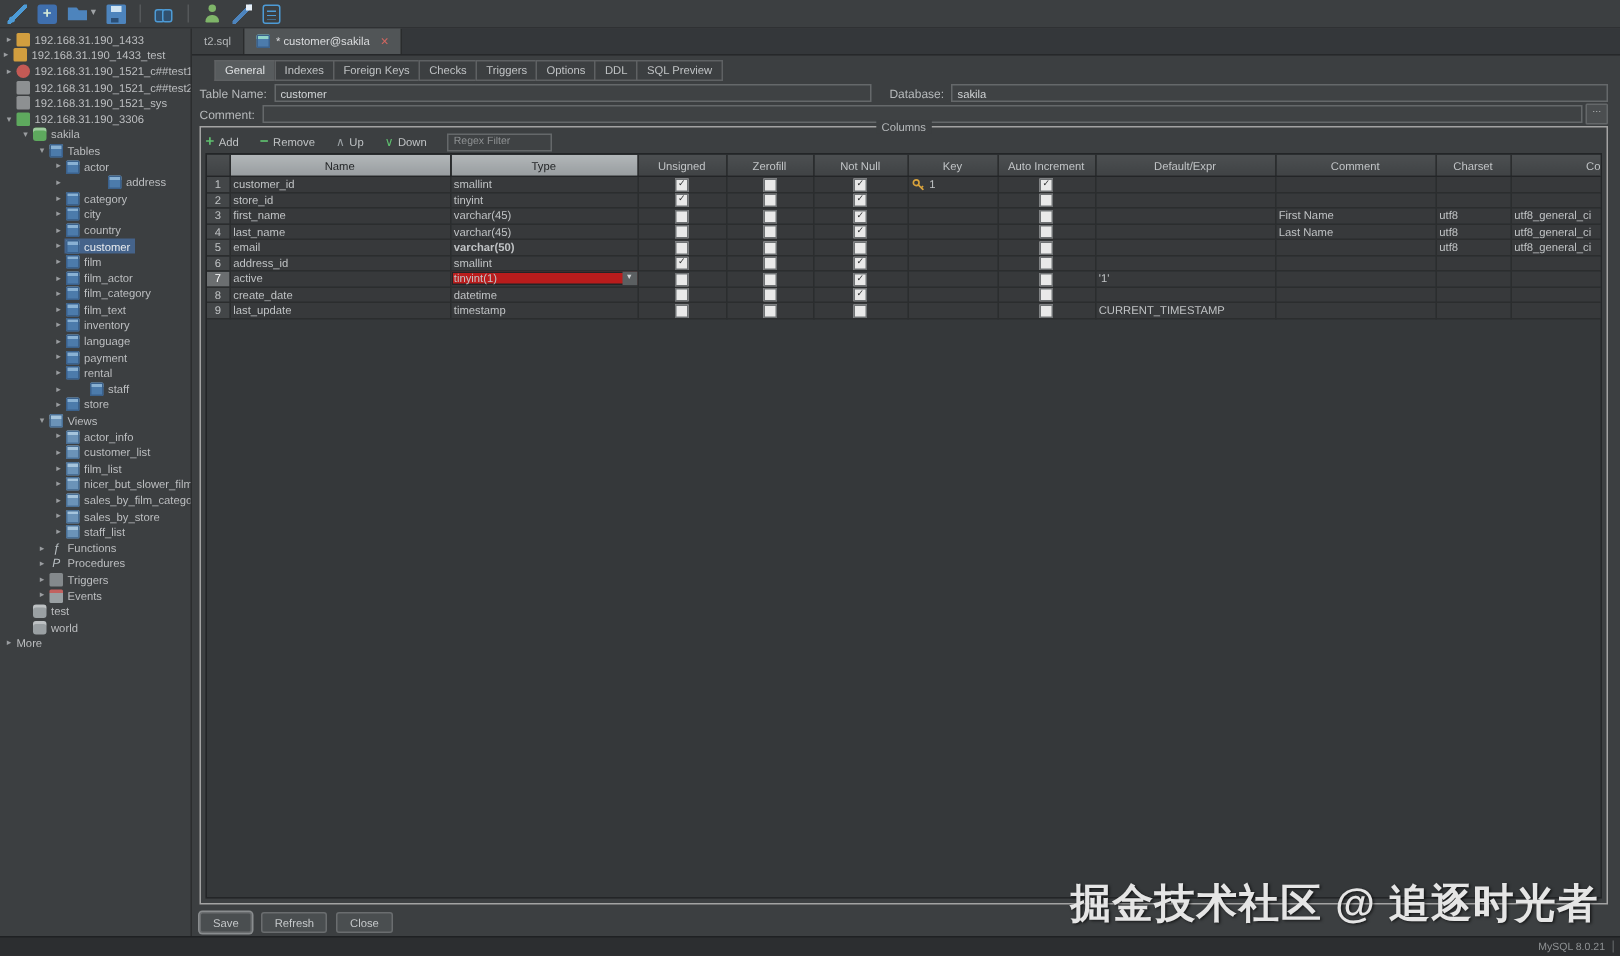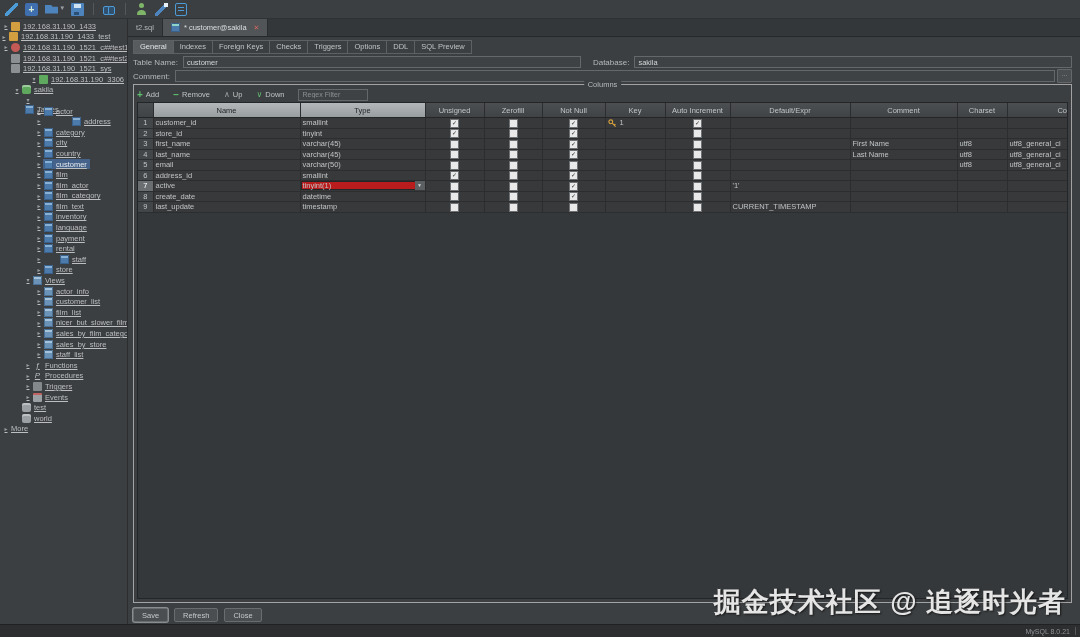"192.168.31.190_1433" .tree-item { align-items: flex-start -> flex-end; text-decoration: underline -> none }
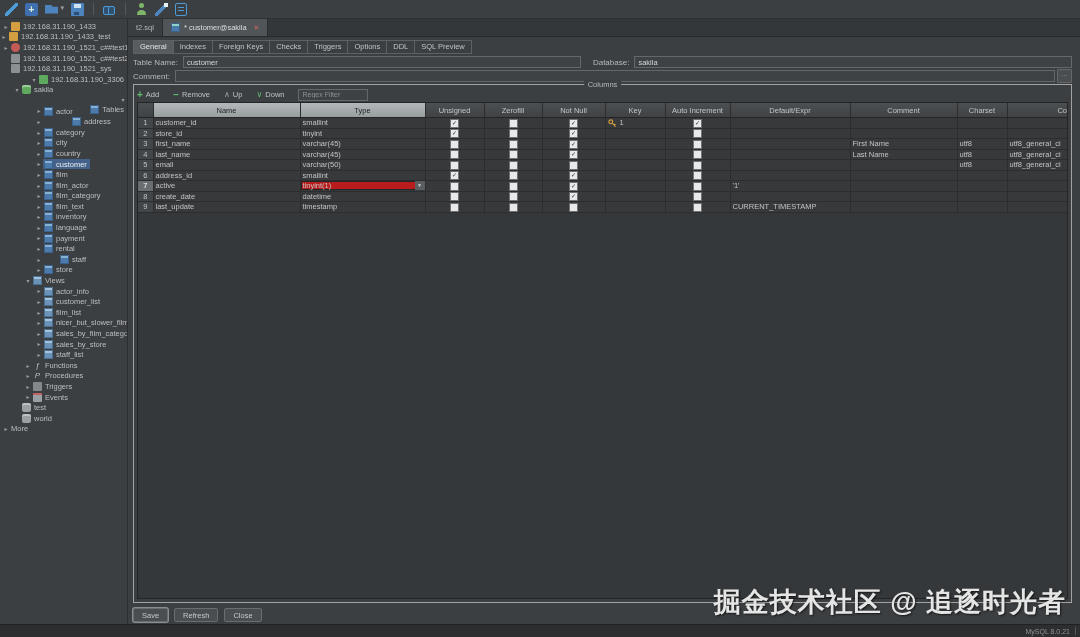"General" .dtabs { left: 5px -> 15px }
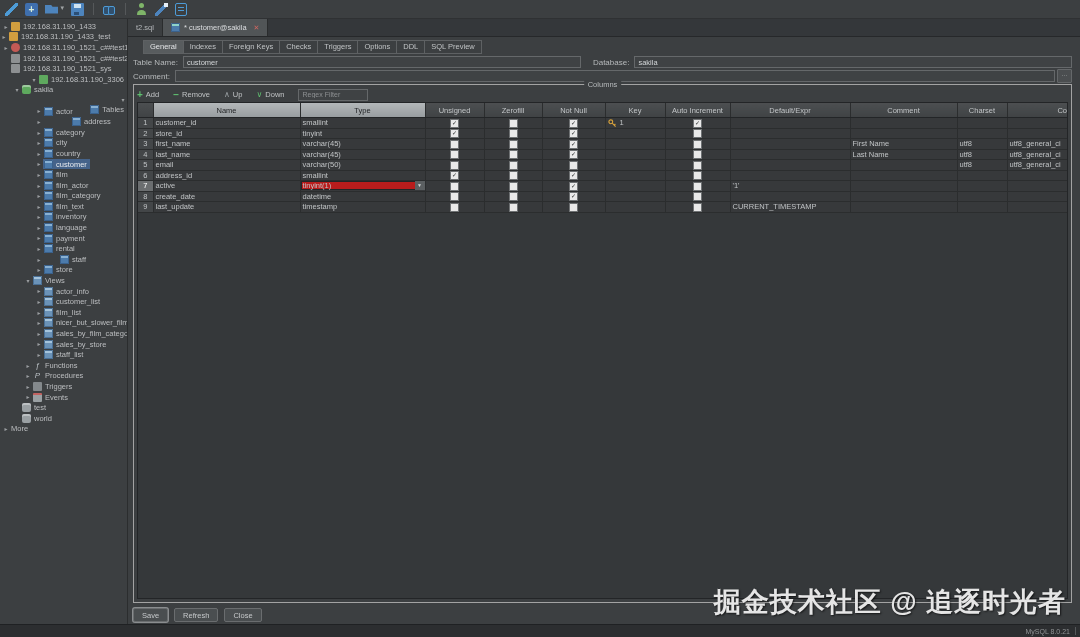"192.168.31.190_3306" div.tree-item { margin-left: 28px -> none }
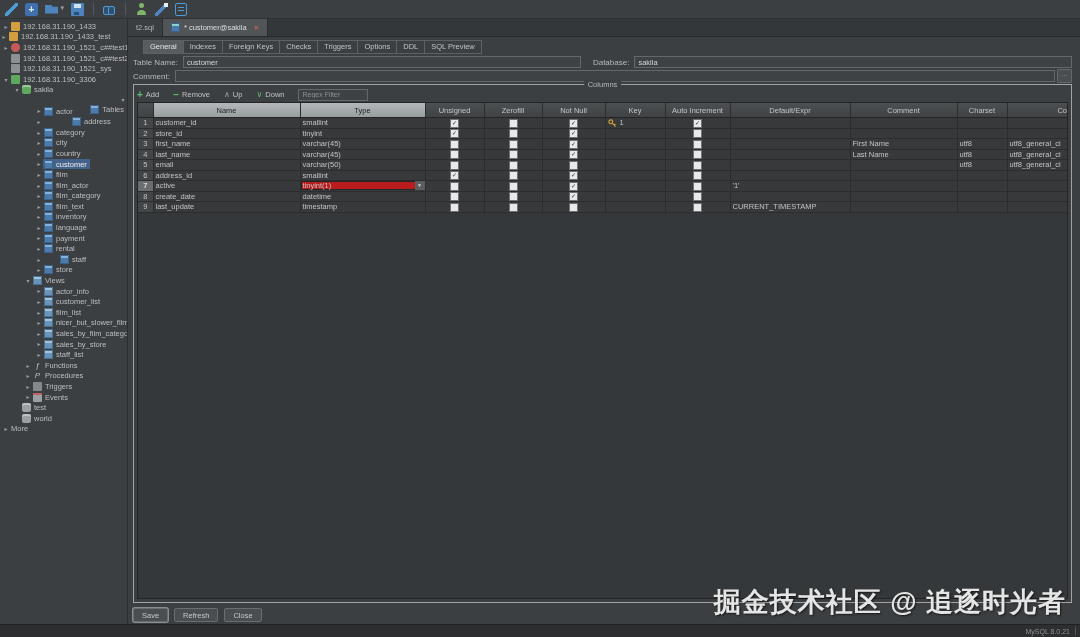"Tables" div.tree-item { flex-direction: column -> none }
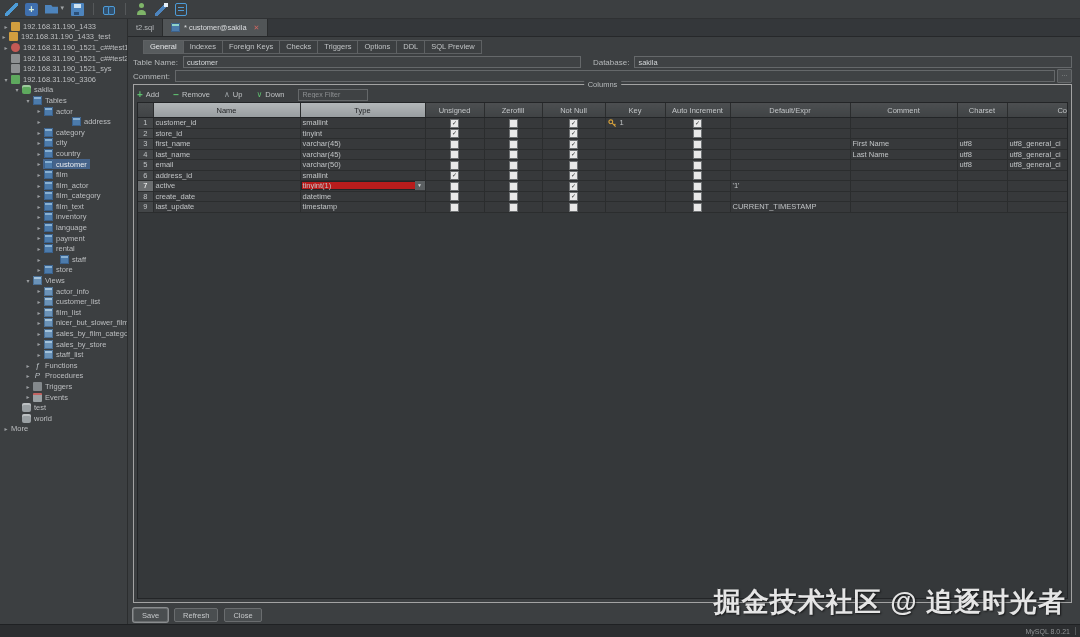"varchar(50)" td { font-weight: none -> bold }
